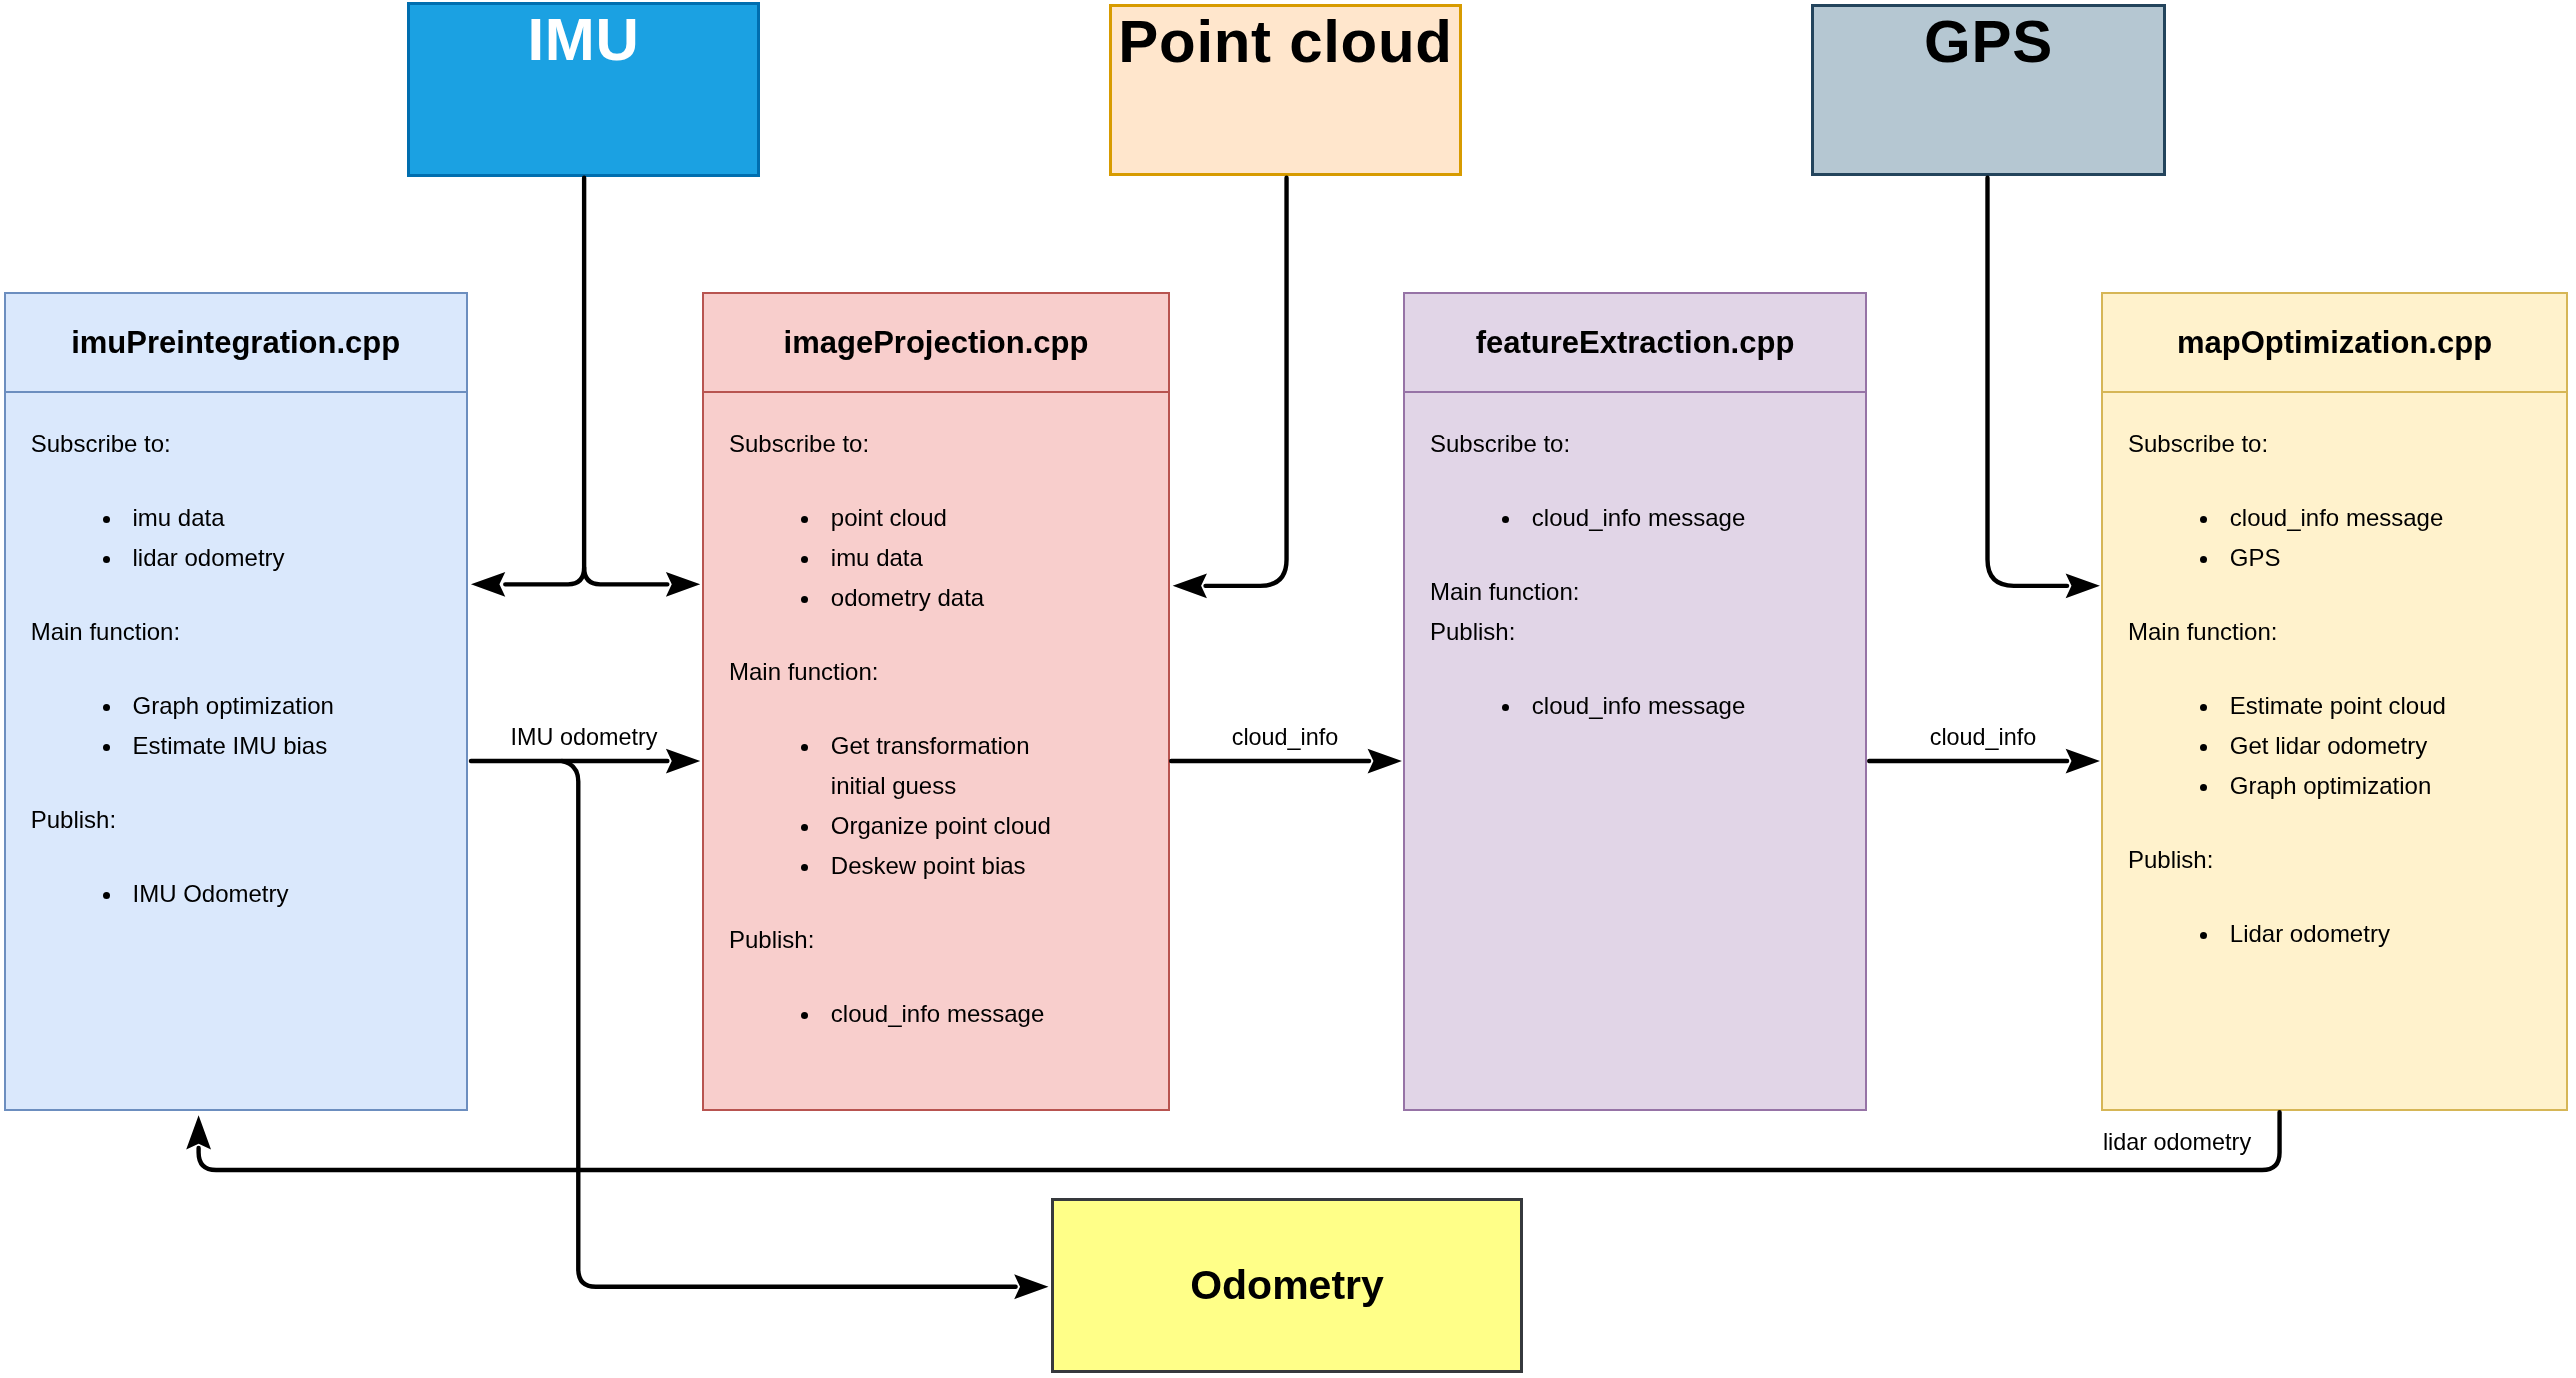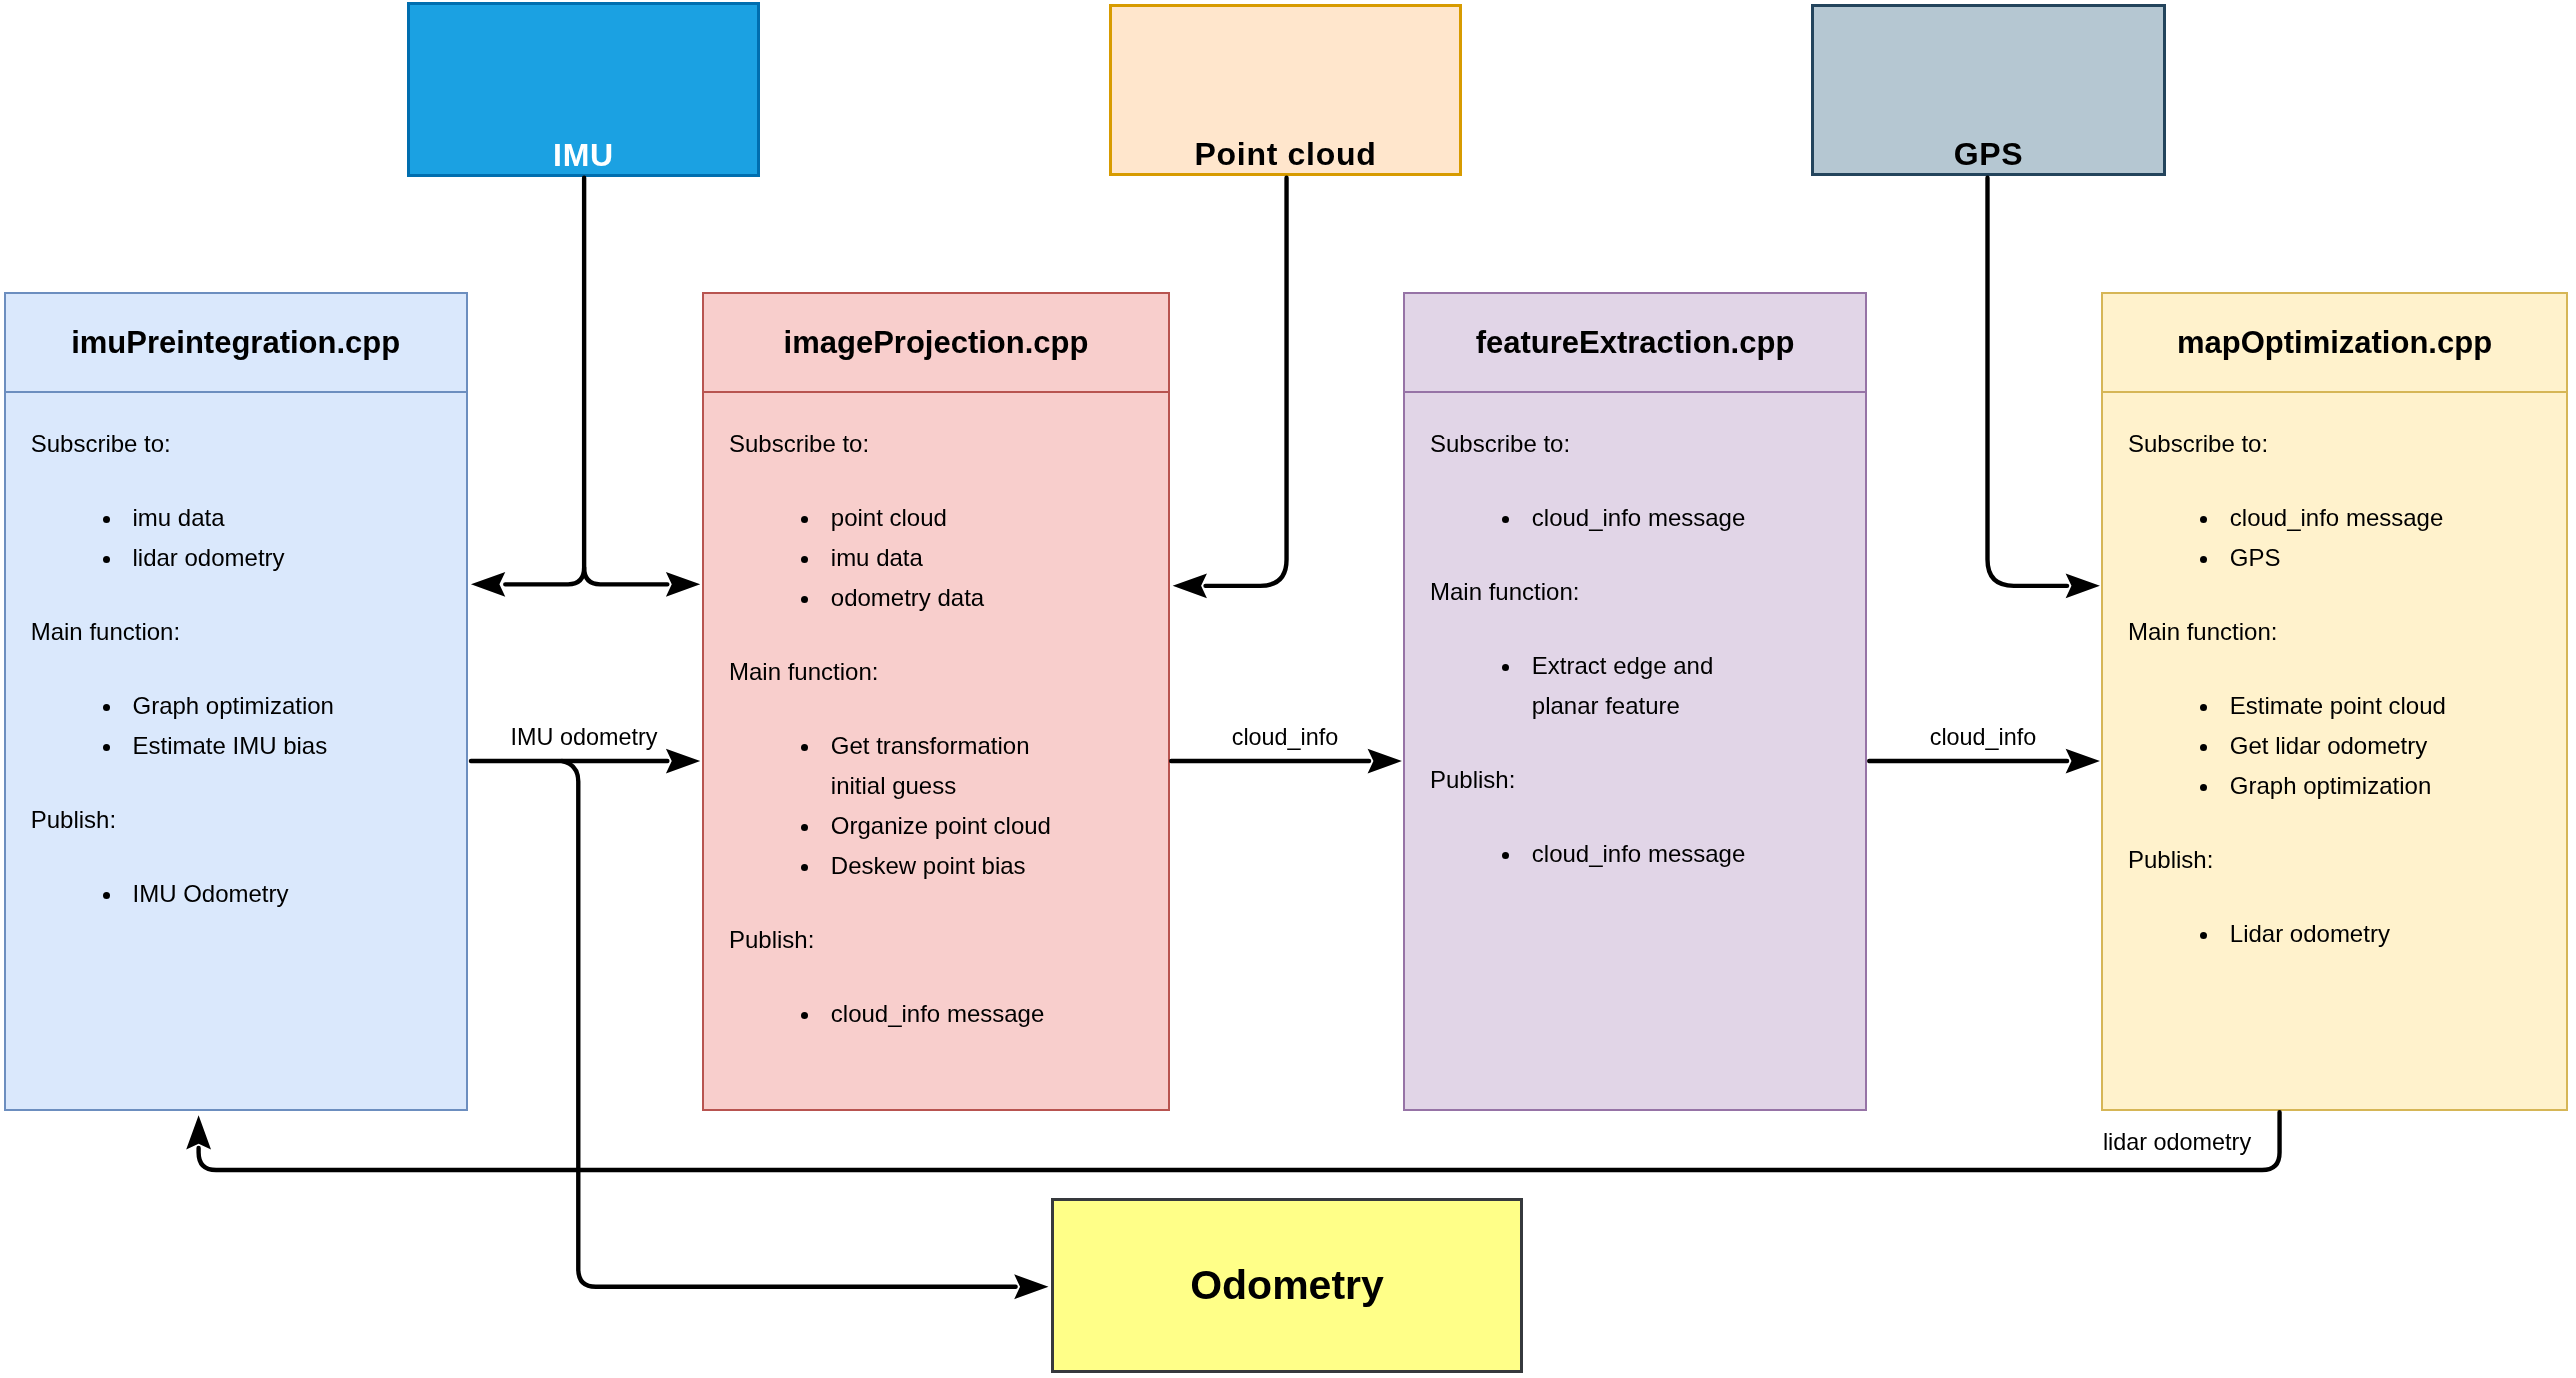"IMU" .srcbox { align-items: flex-end -> flex-start; font-size: 32px -> 60px }
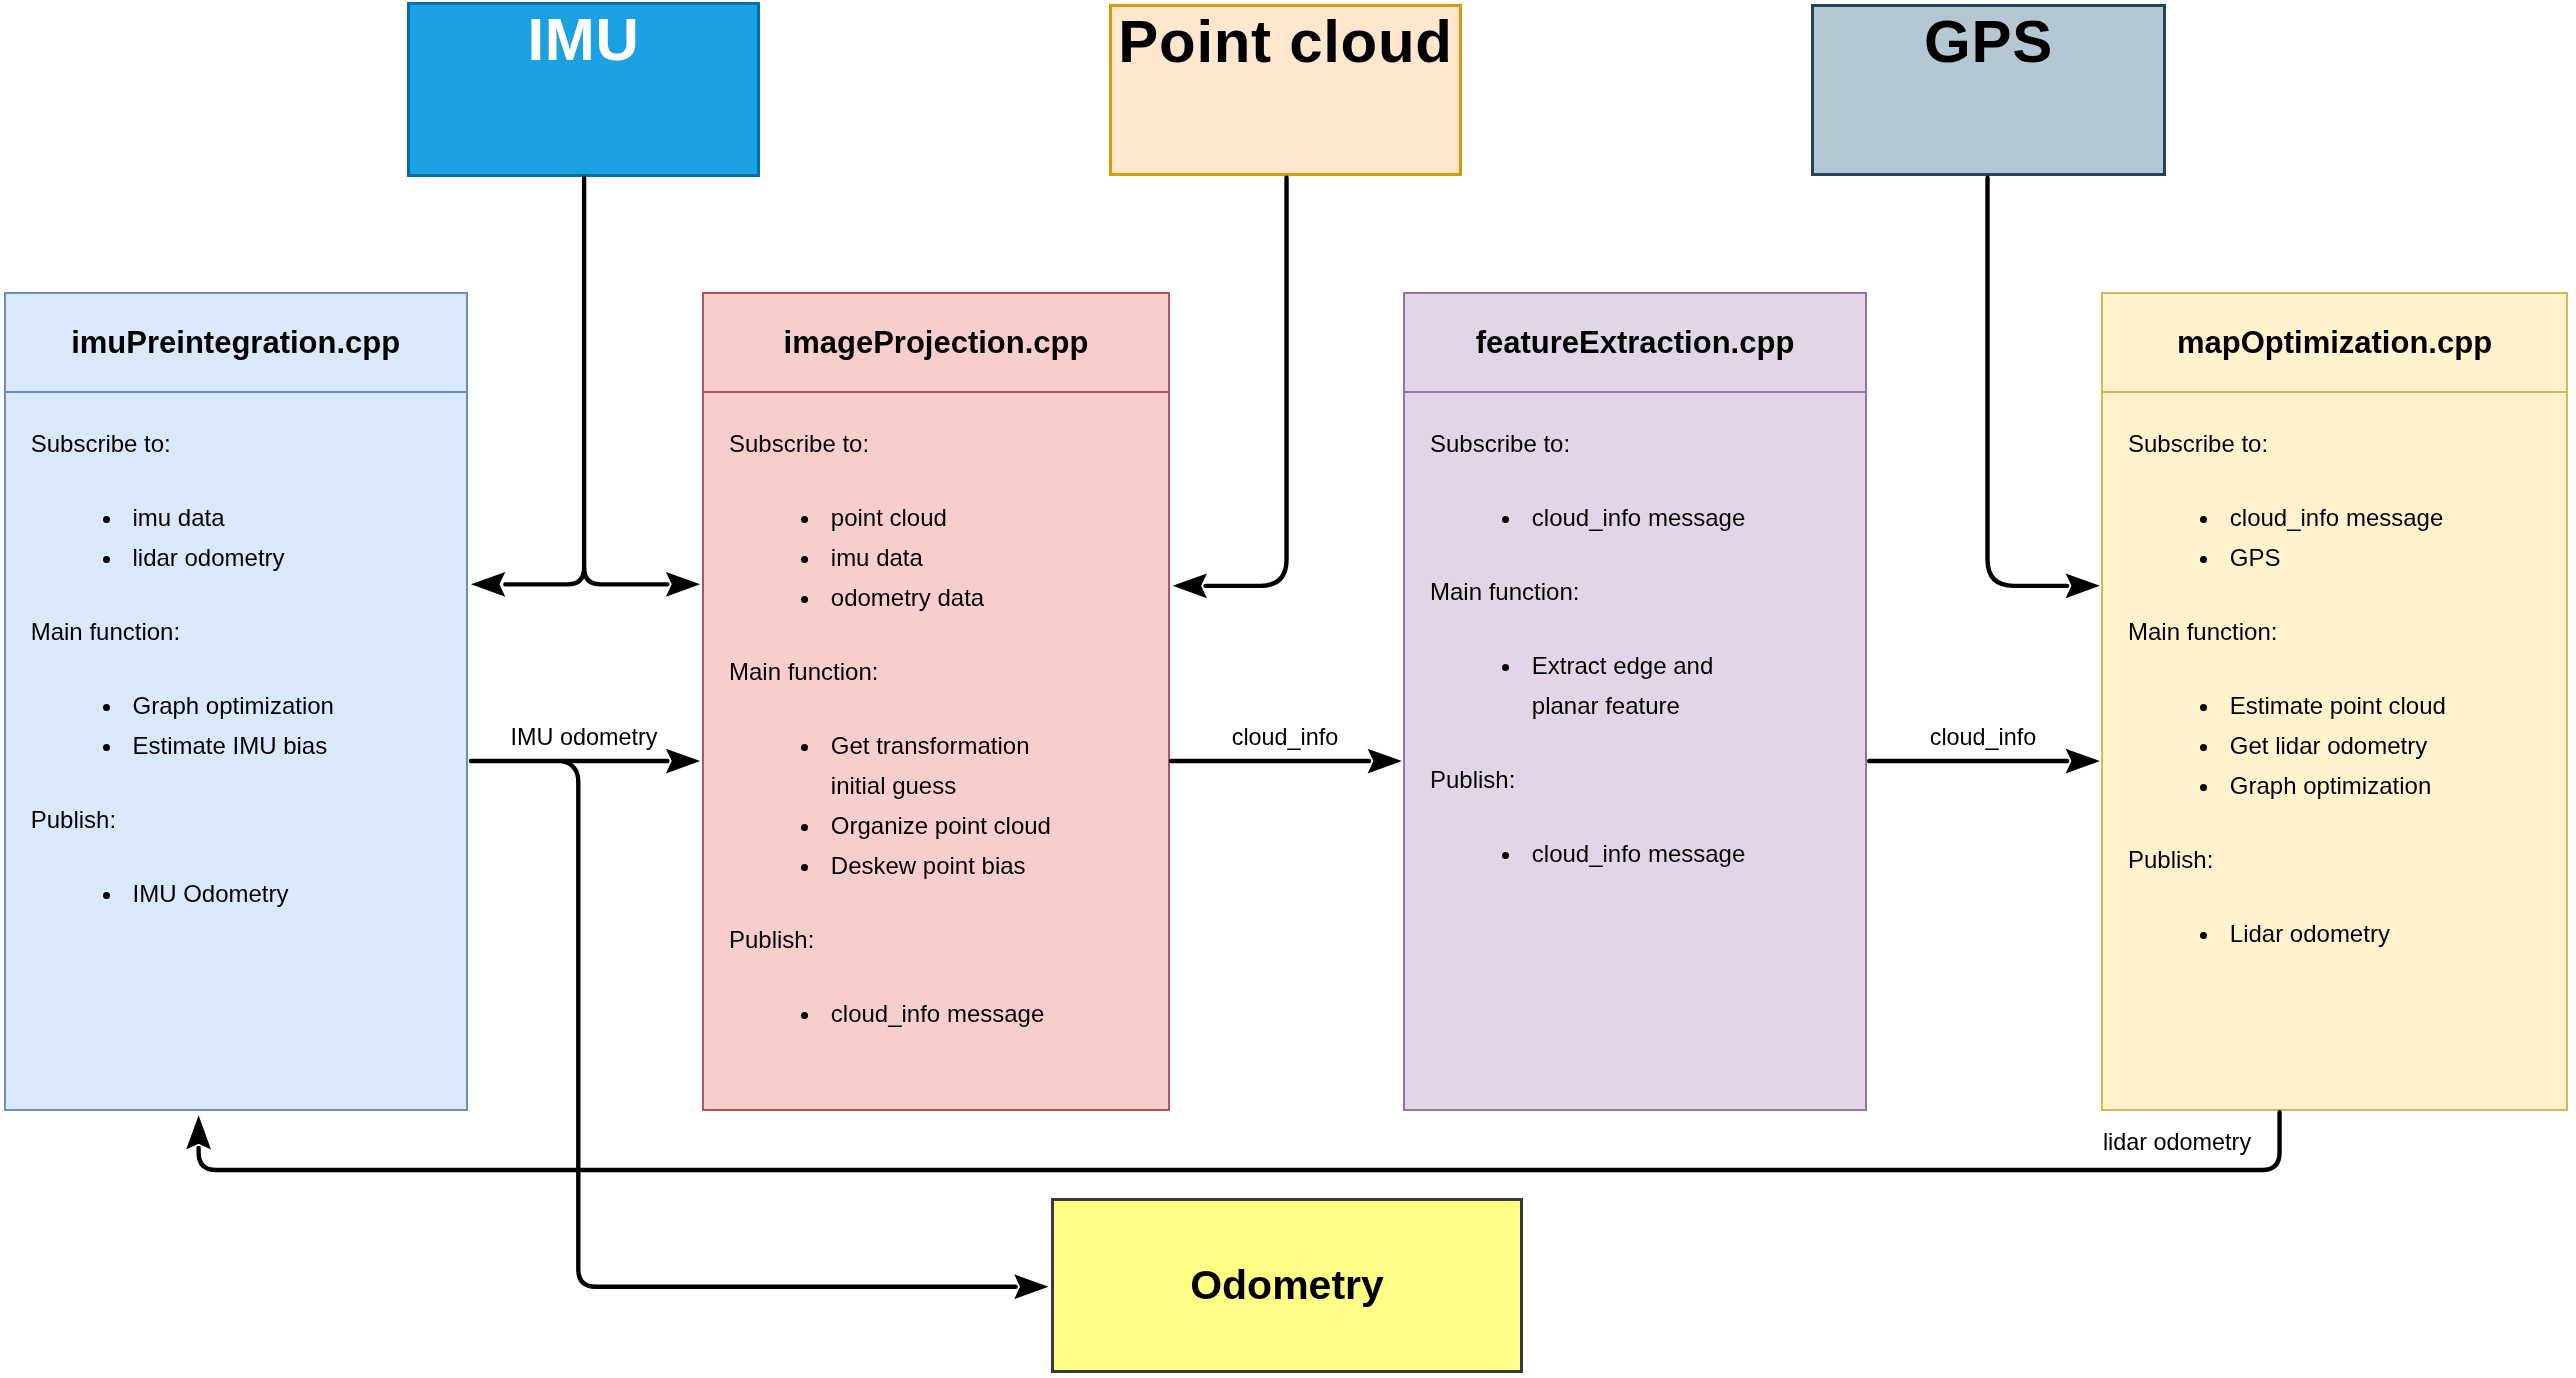"Extract edge and planar feature" ul { html: <ul> <li>Extract edge and planar feature</li> </ul> -> none }
